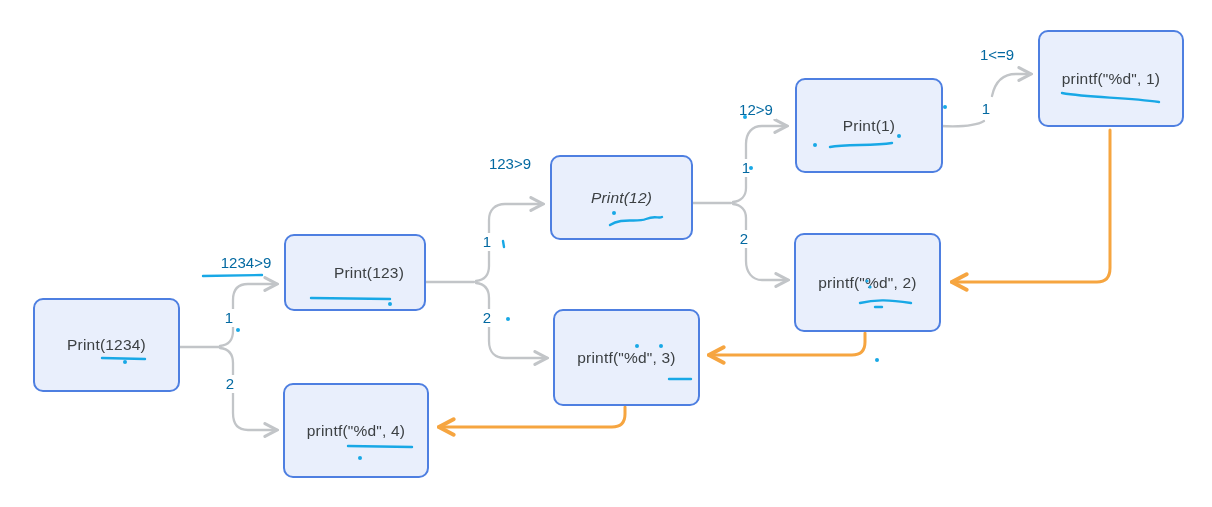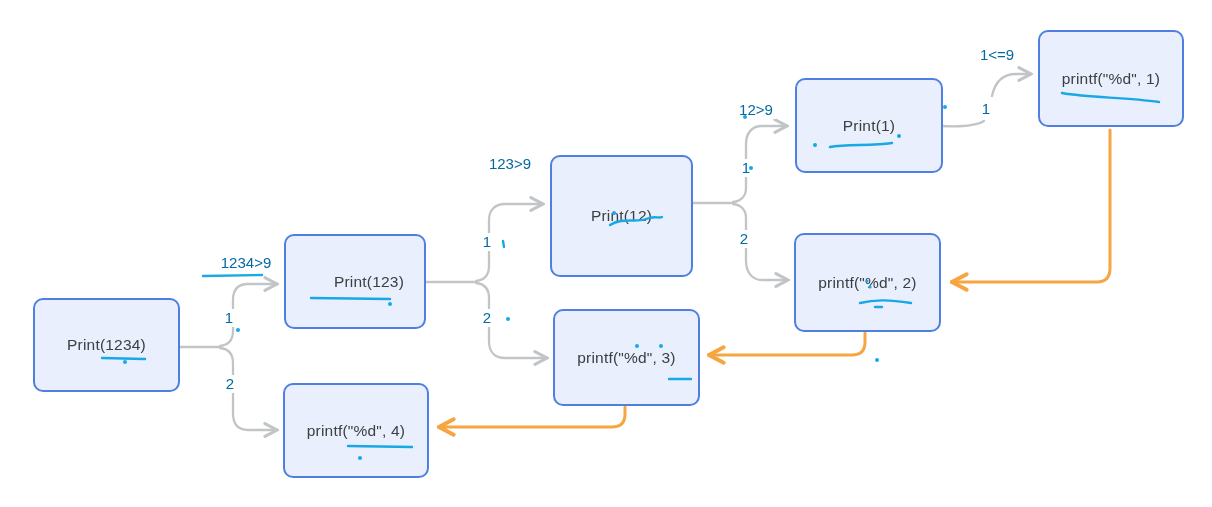"Print(12)" .n2 { font-style: none -> italic; height: 122px -> 85px }
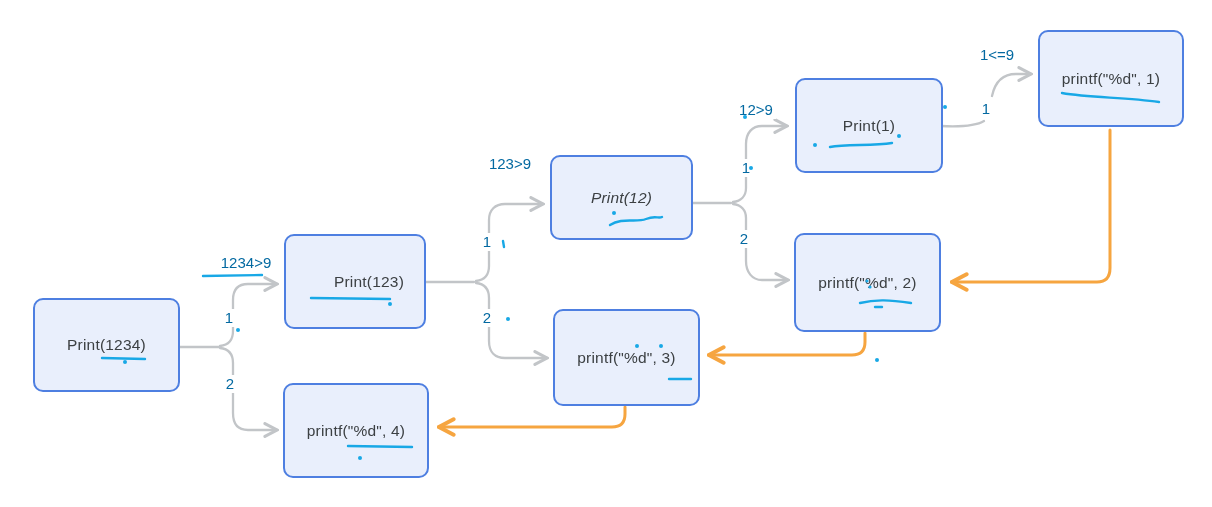"Print(123)" .n1 { height: 95px -> 77px }
